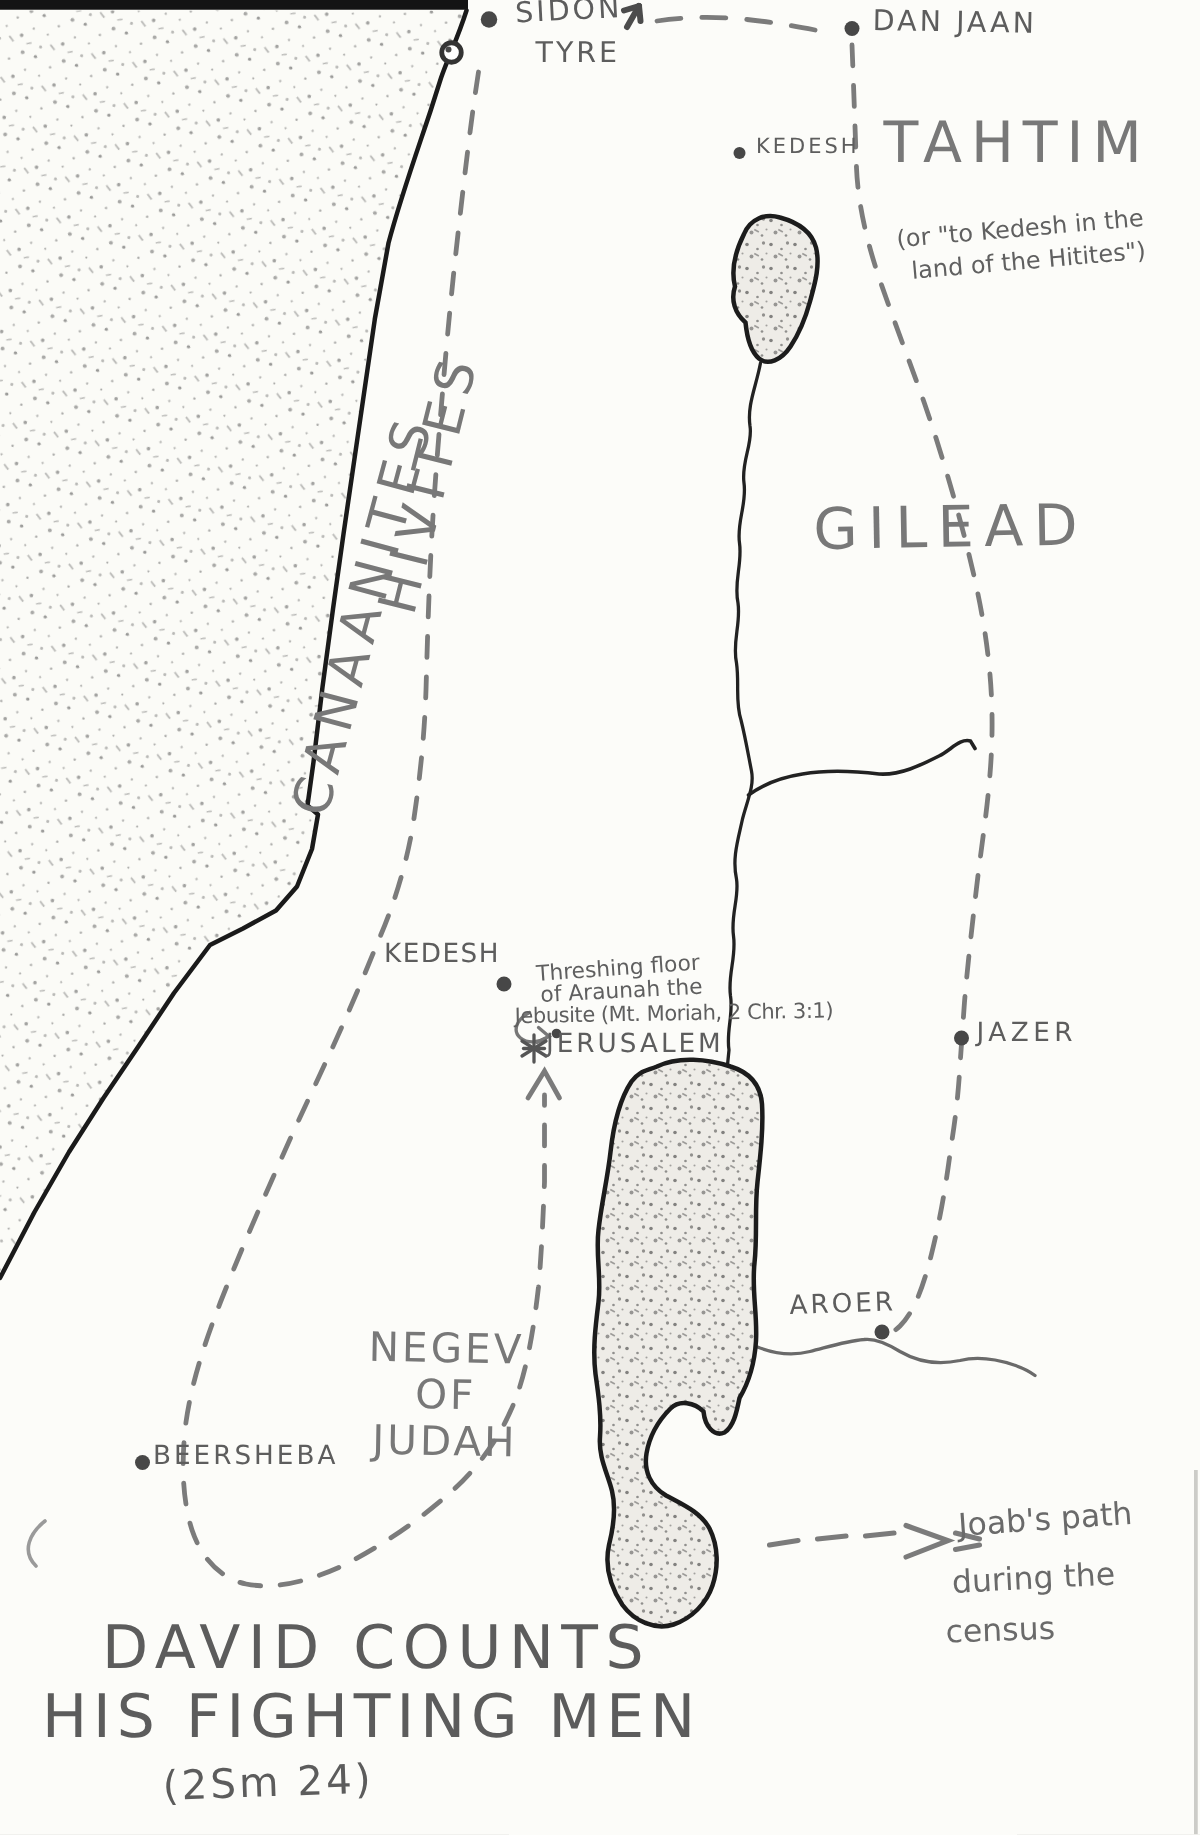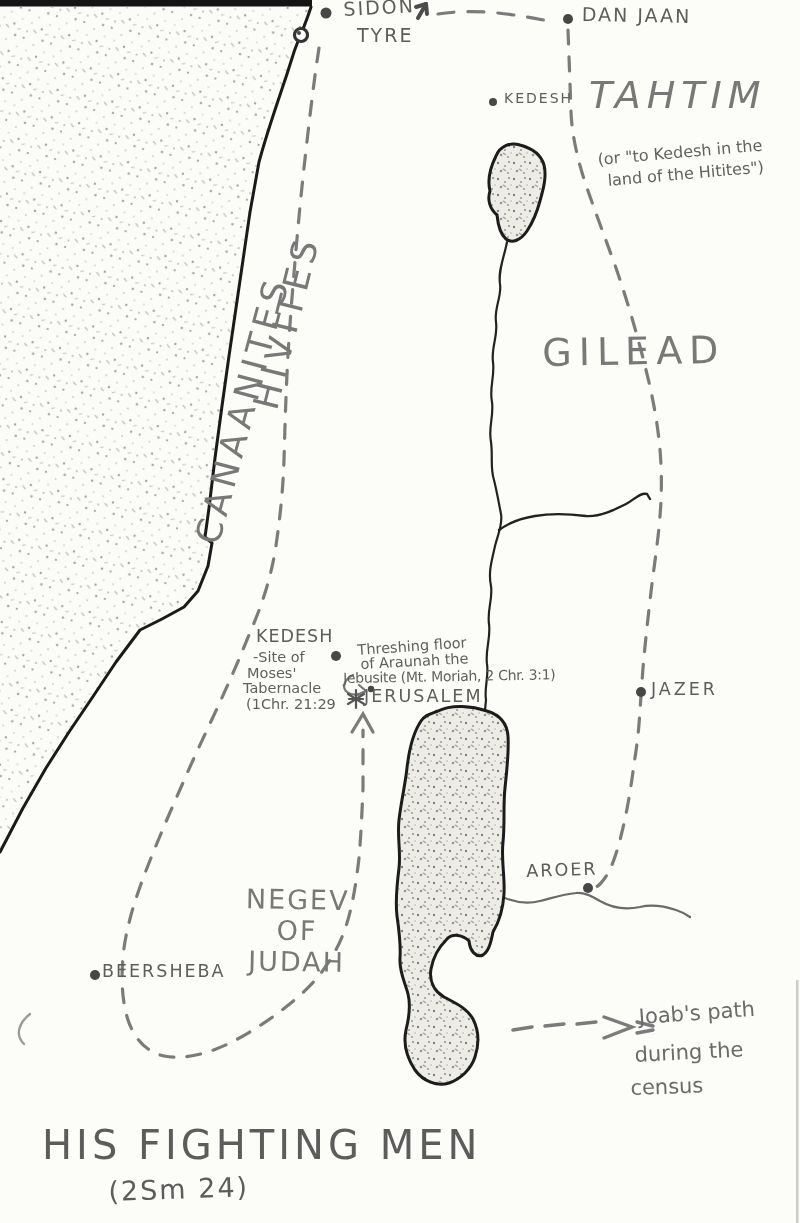"TAHTIM" div.lbl { font-style: italic -> none }
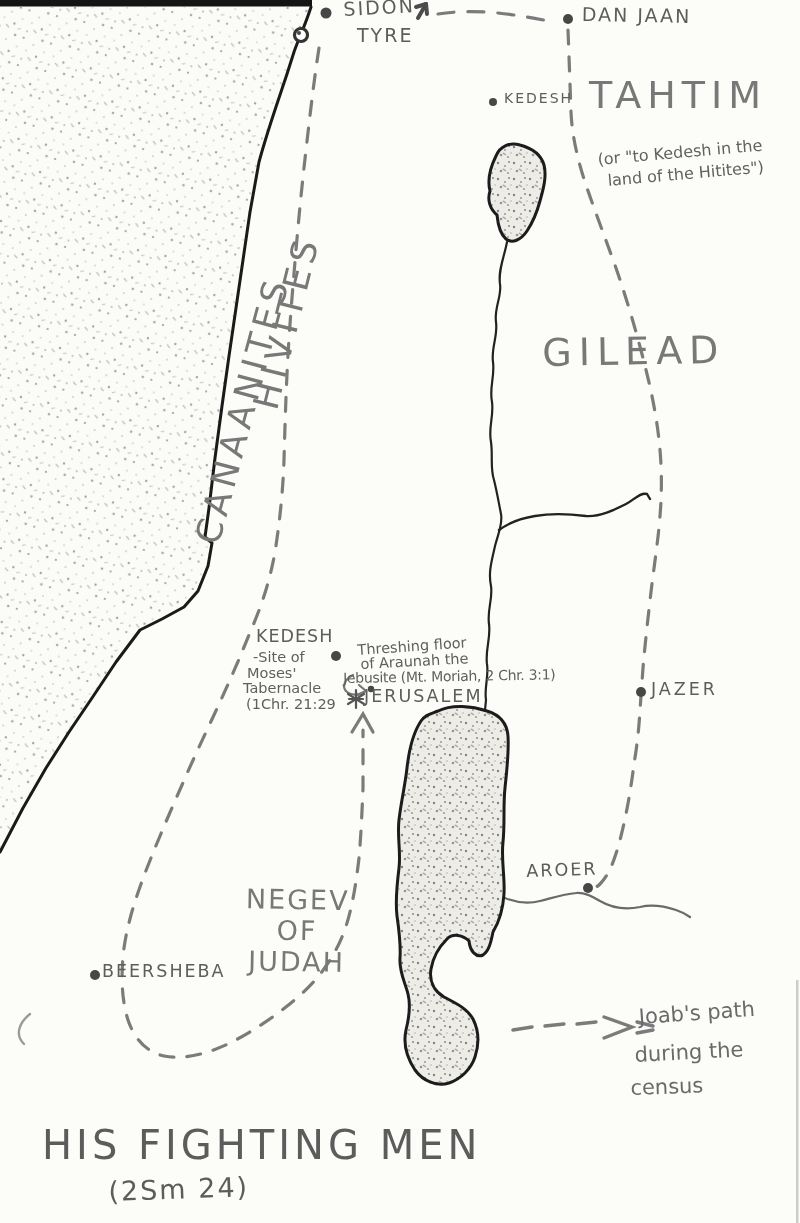"-Site of" div.lbl { html: <div> <div>-Site of</div> <div>Moses'</div> <div>Tabernacle</div> <div>(1Chr. 21:29</div> </div> -> none }
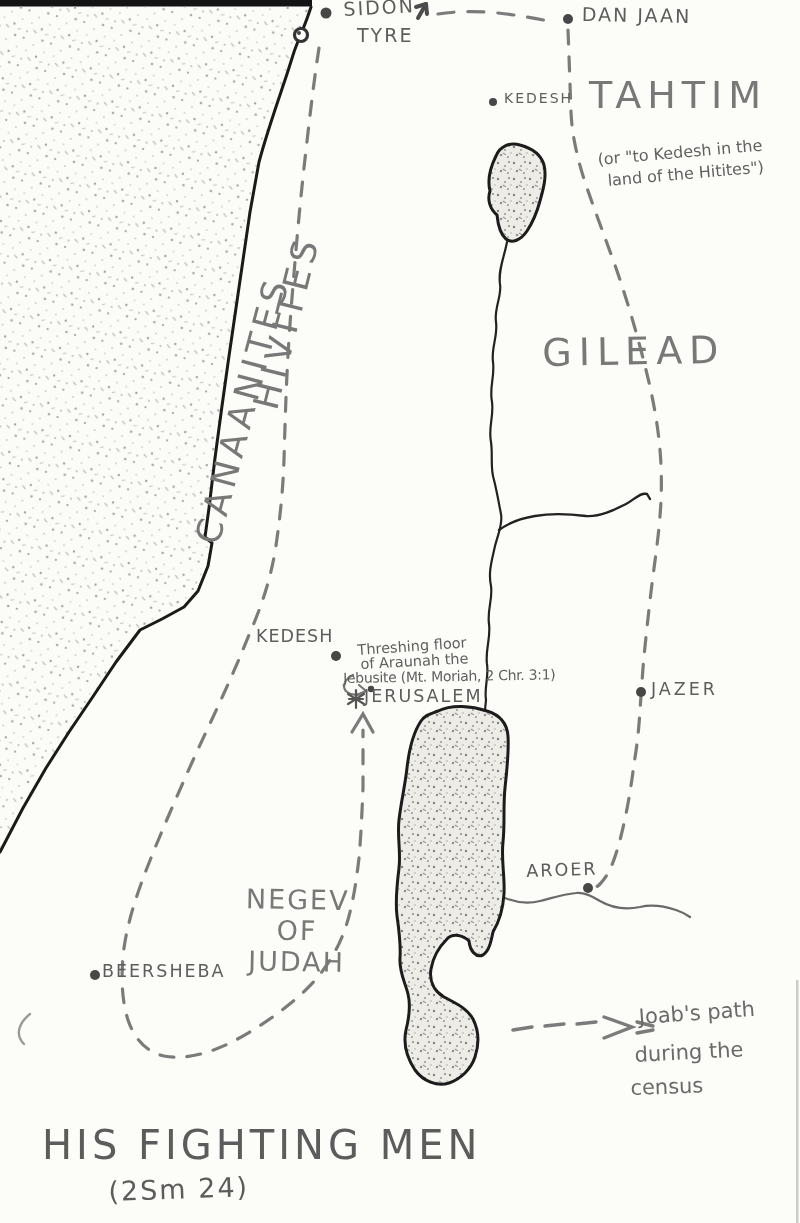"DAVID COUNTS" div.lbl { html: none -> <div>DAVID COUNTS</div> }
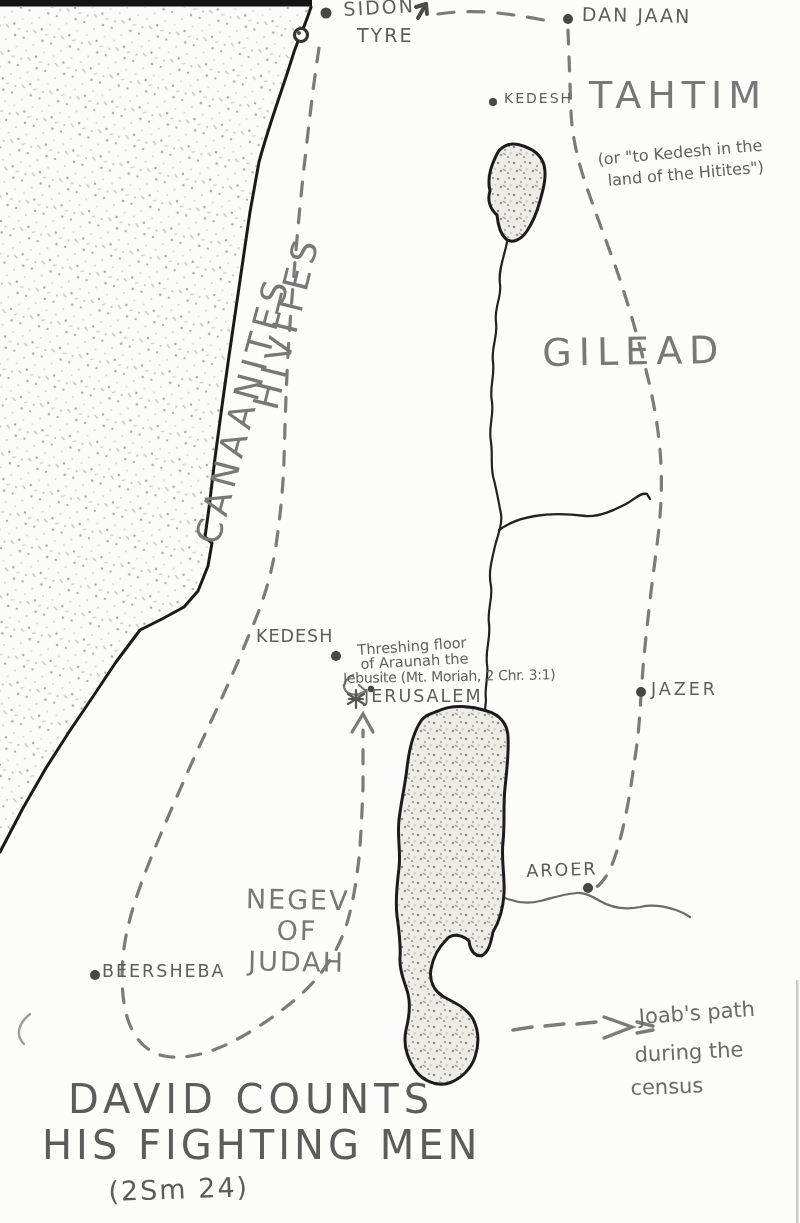"HIS FIGHTING MEN" div.lbl { left: 42px -> 28px }
